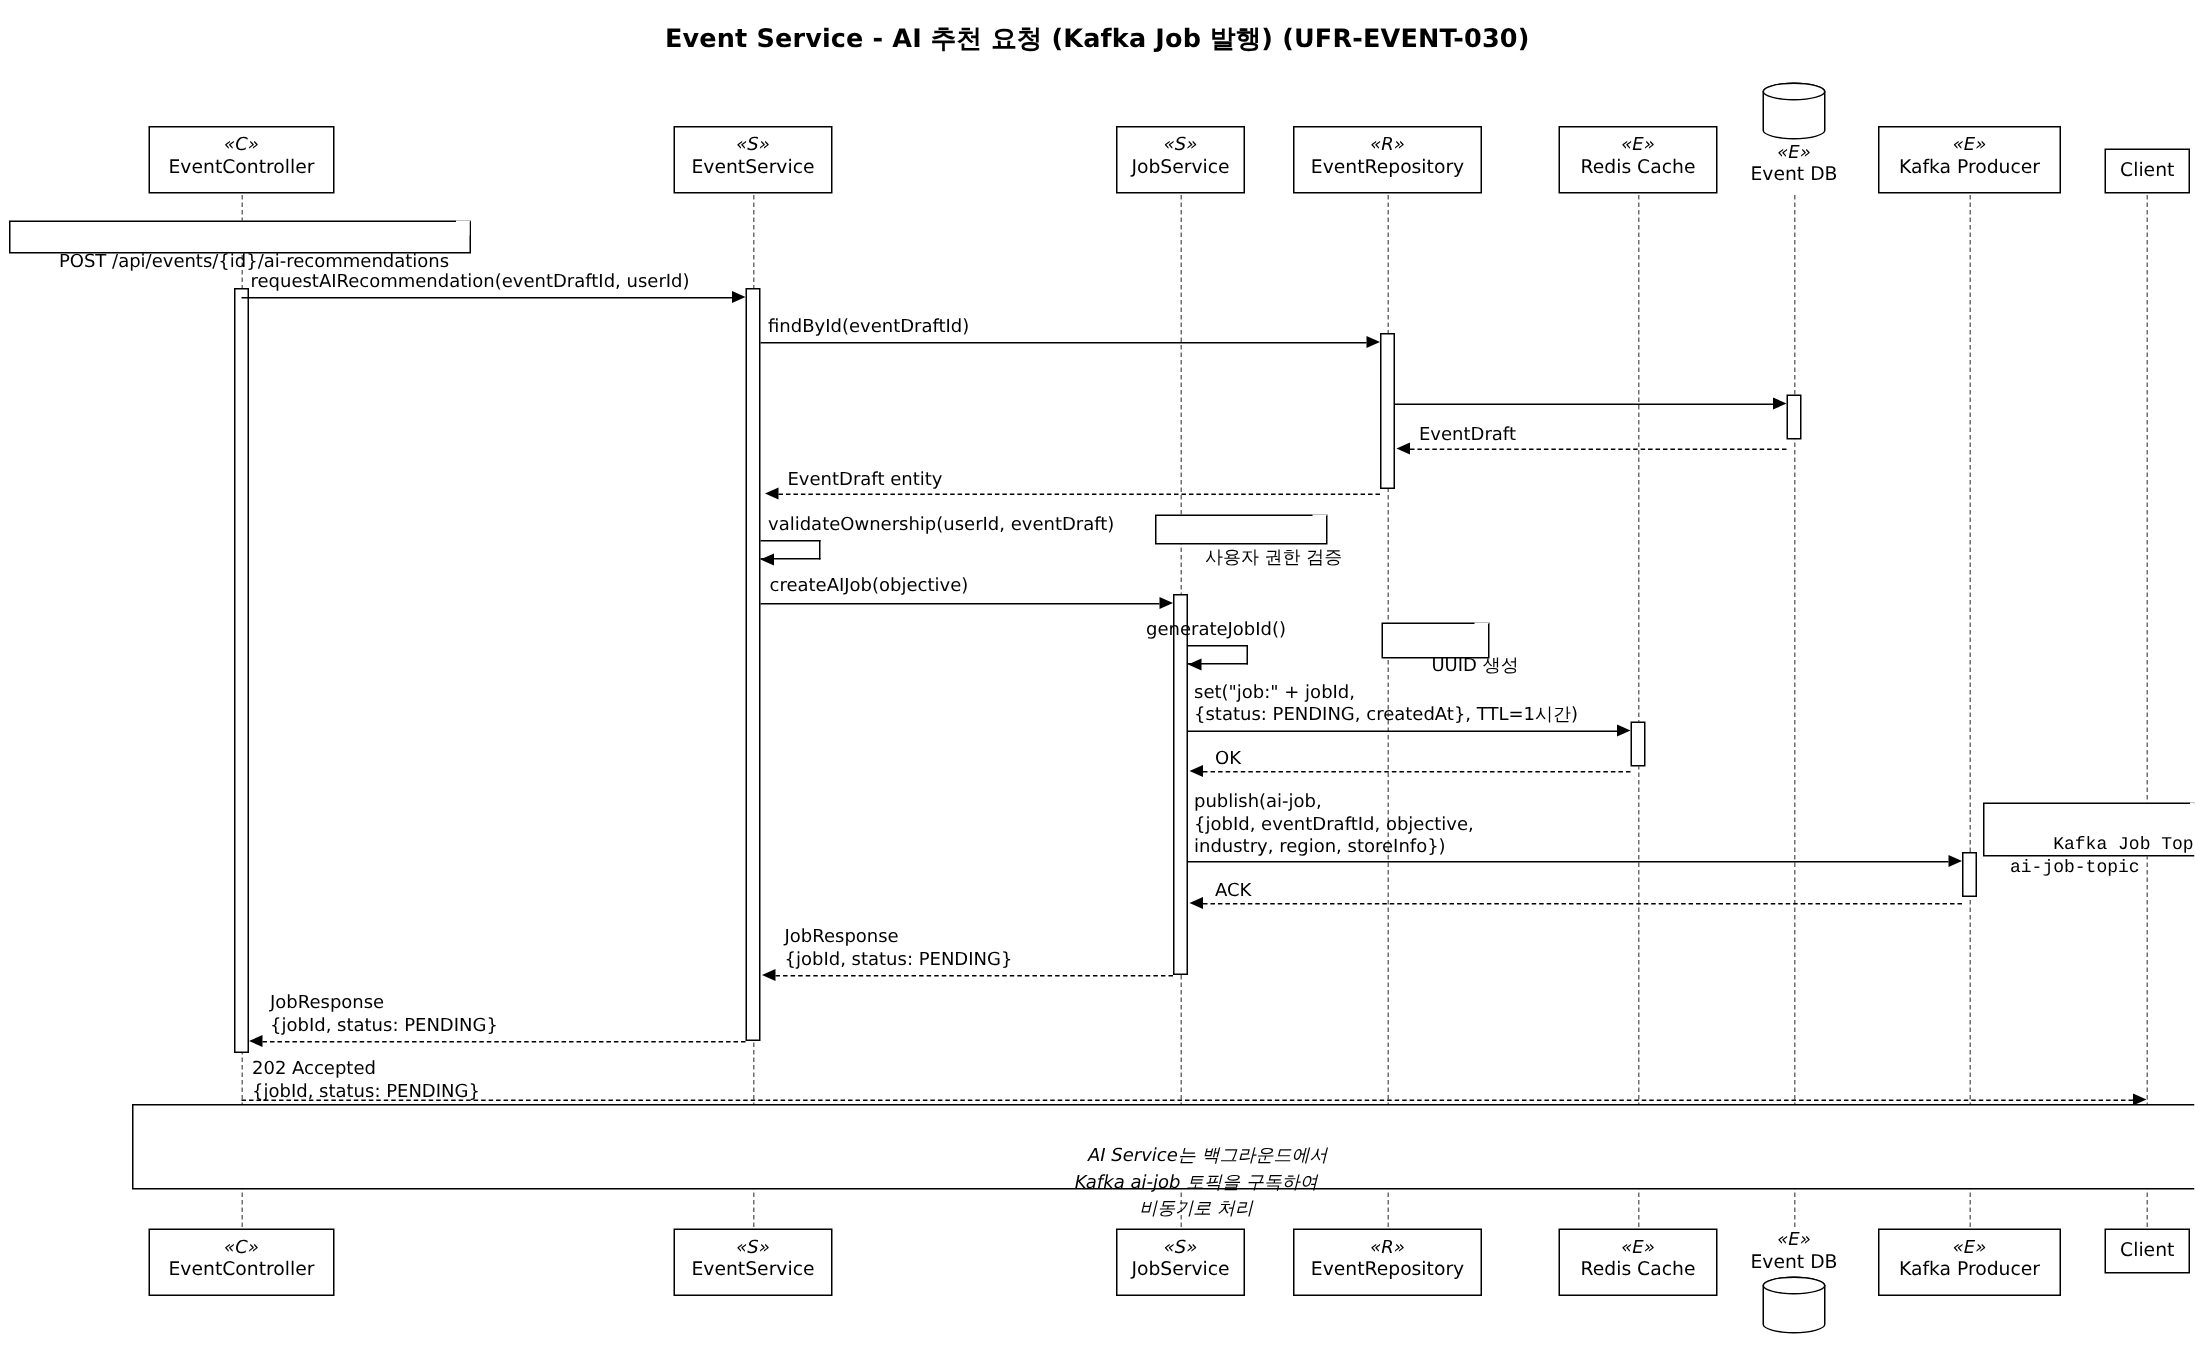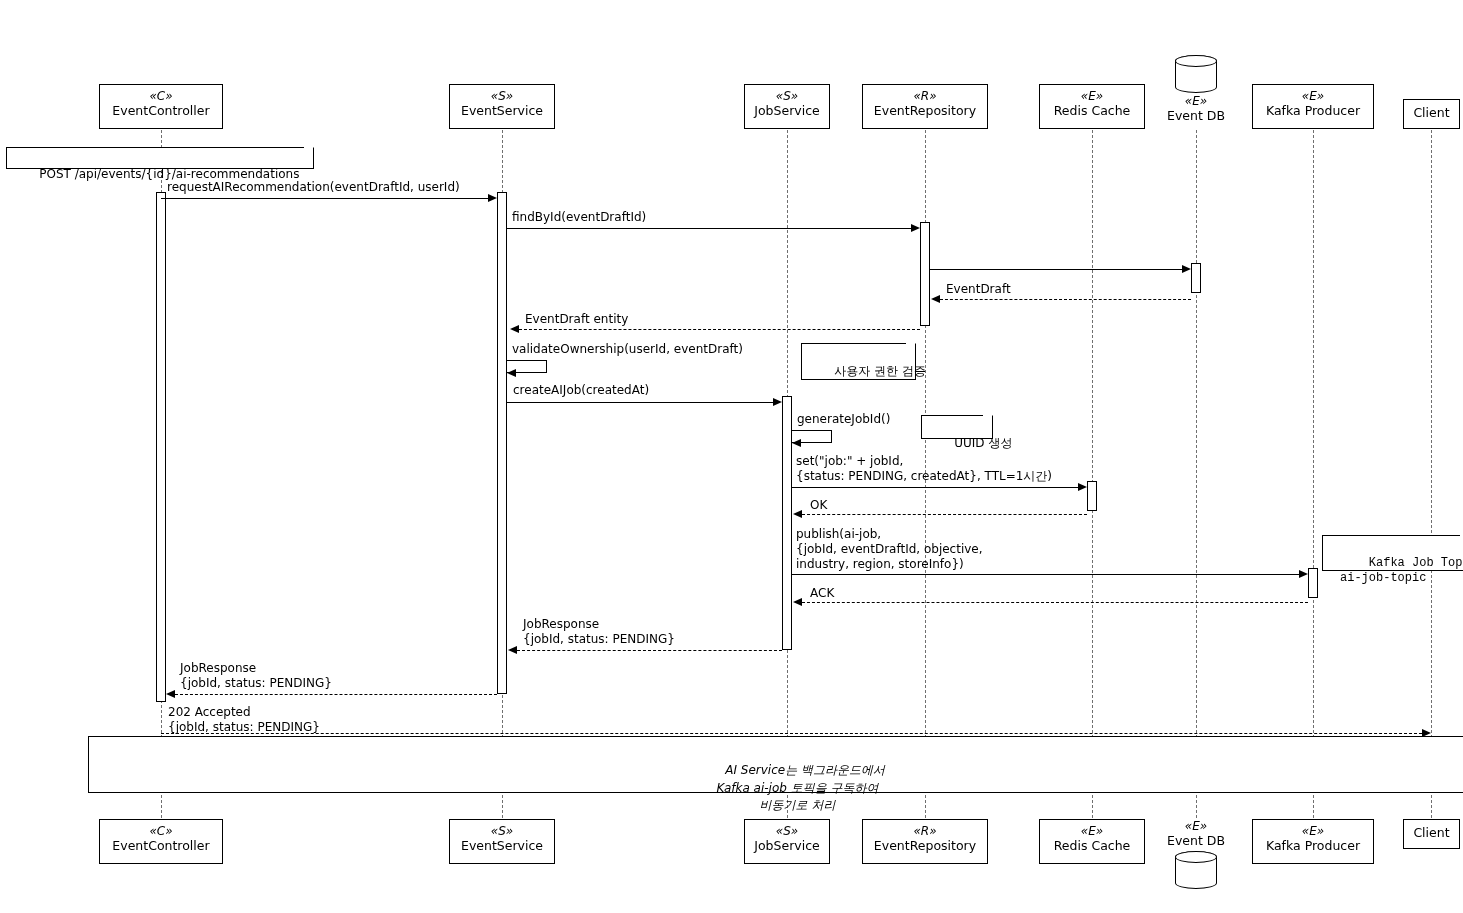"Event Service - AI 추천" div.title { html: none -> <div>Event Service - AI 추천 요청 (Kafka Job 발행) (UFR-EVENT-030)</div> }
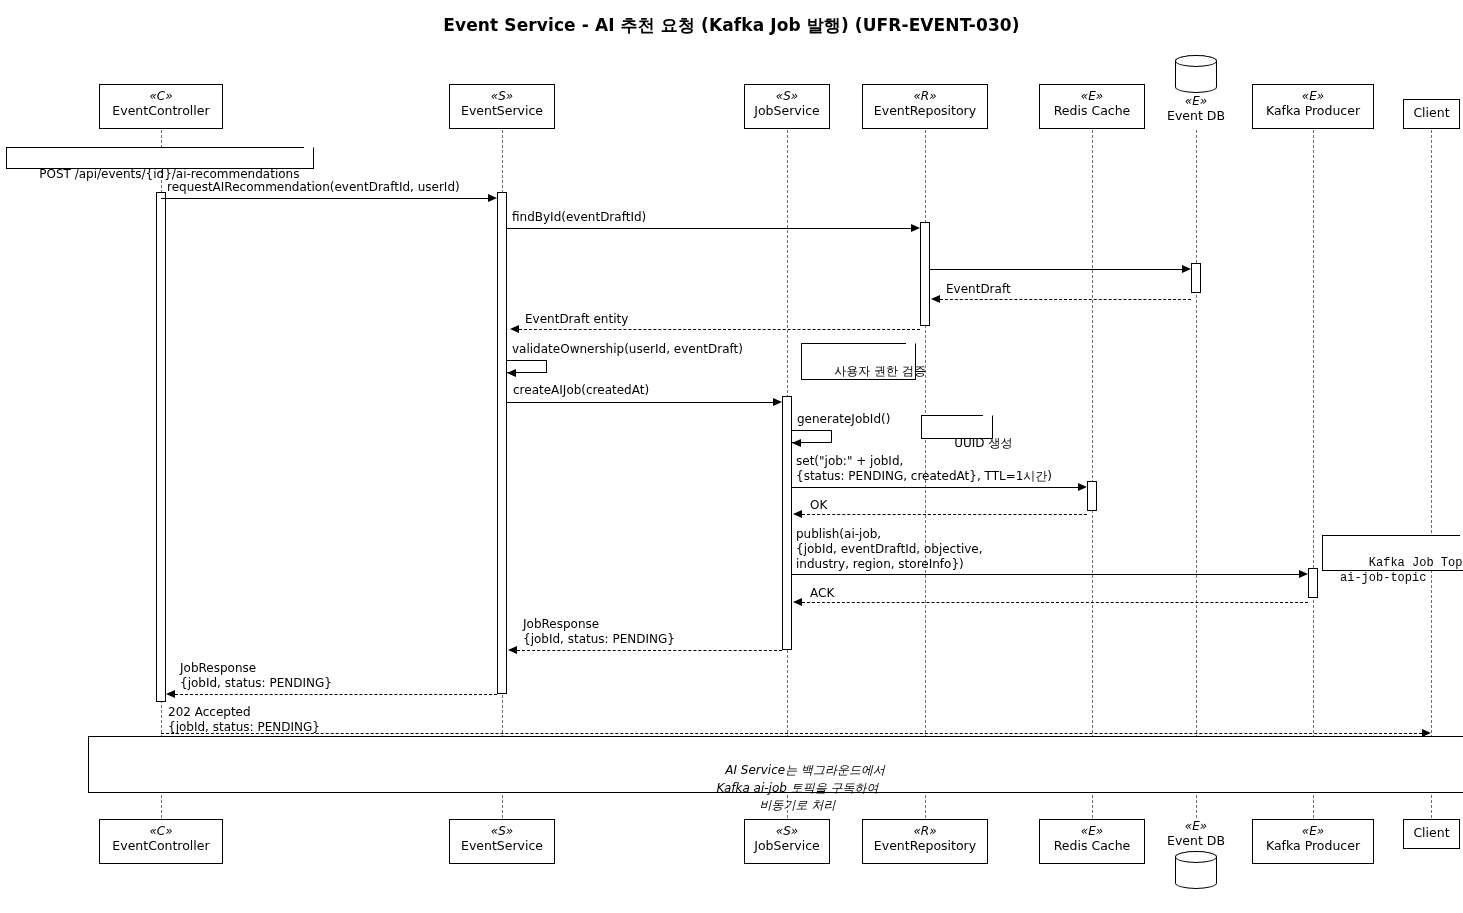"사용자 권한 검증" div.note { height: 37px -> 20px; left: 801px -> 770px }
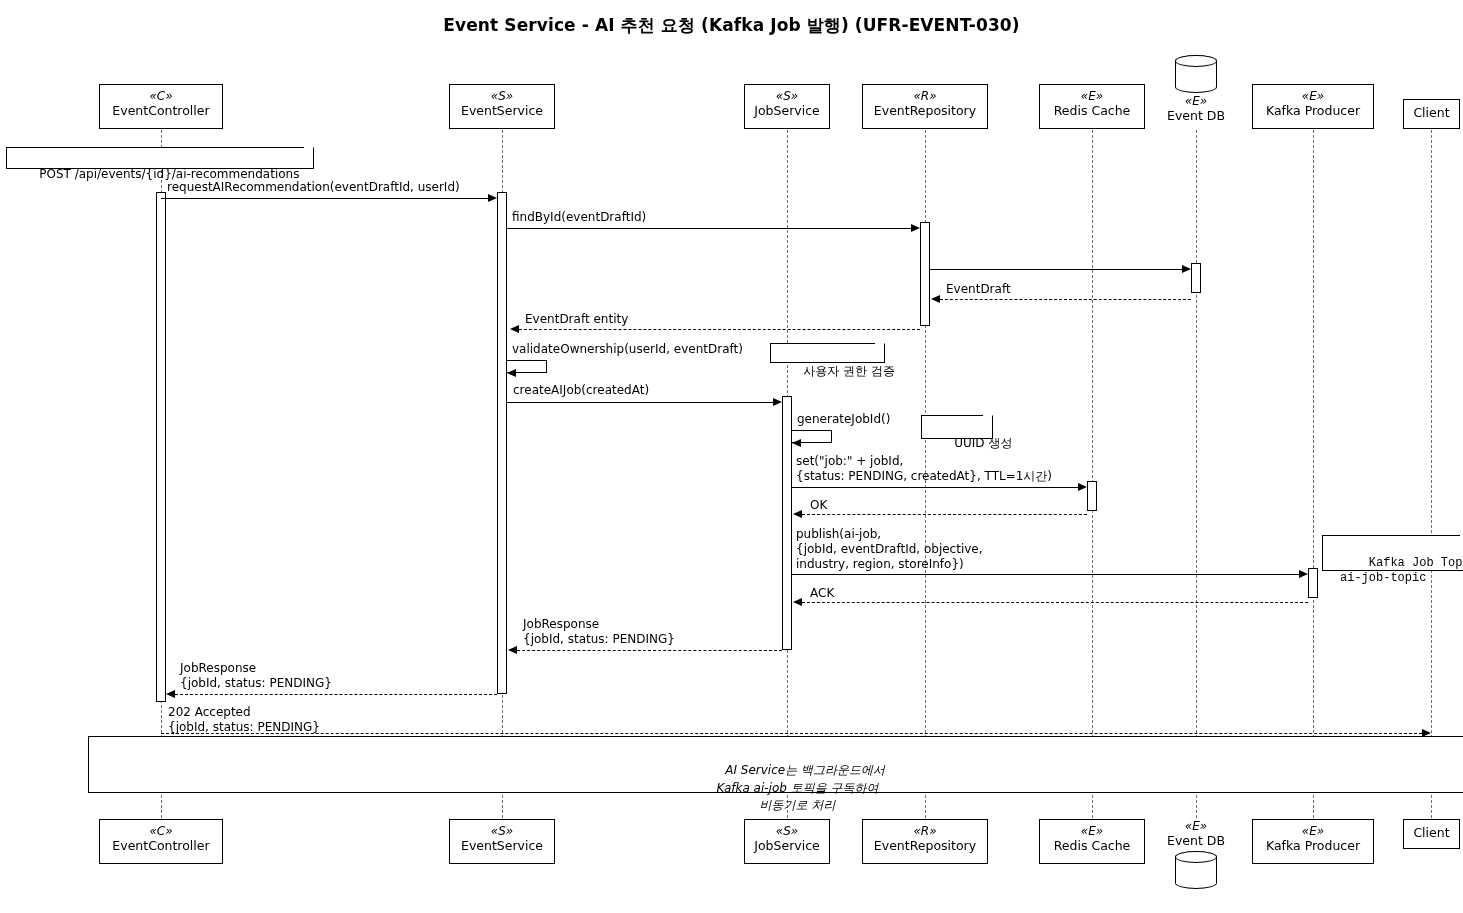"createAIJob(createdAt)" div.msg-label { text: createdAt -> objective }
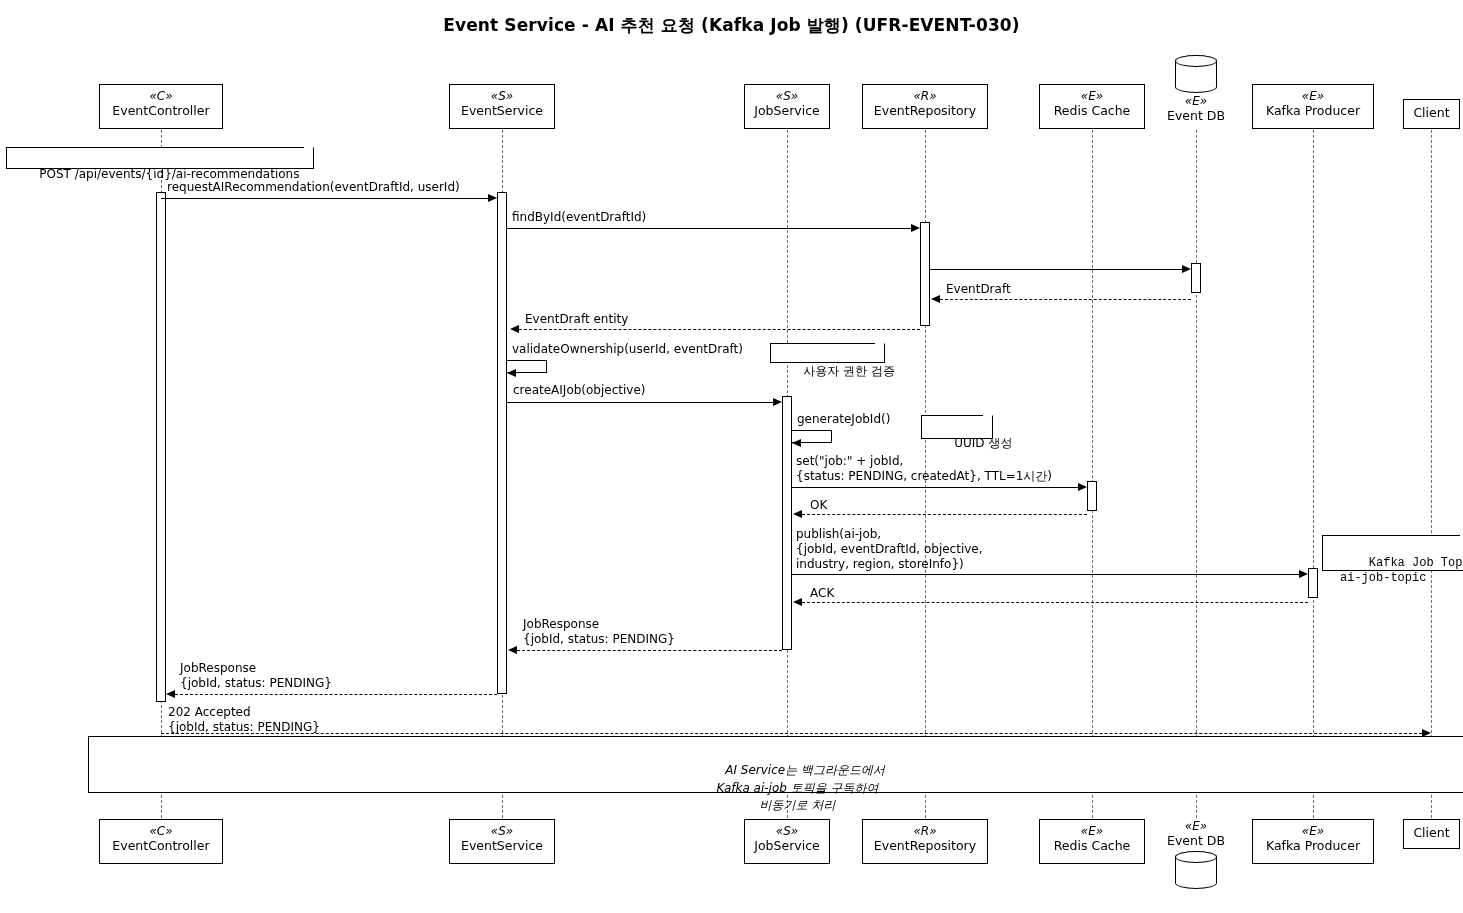"generateJobId()" div.msg-label { left: 797px -> 764px }
